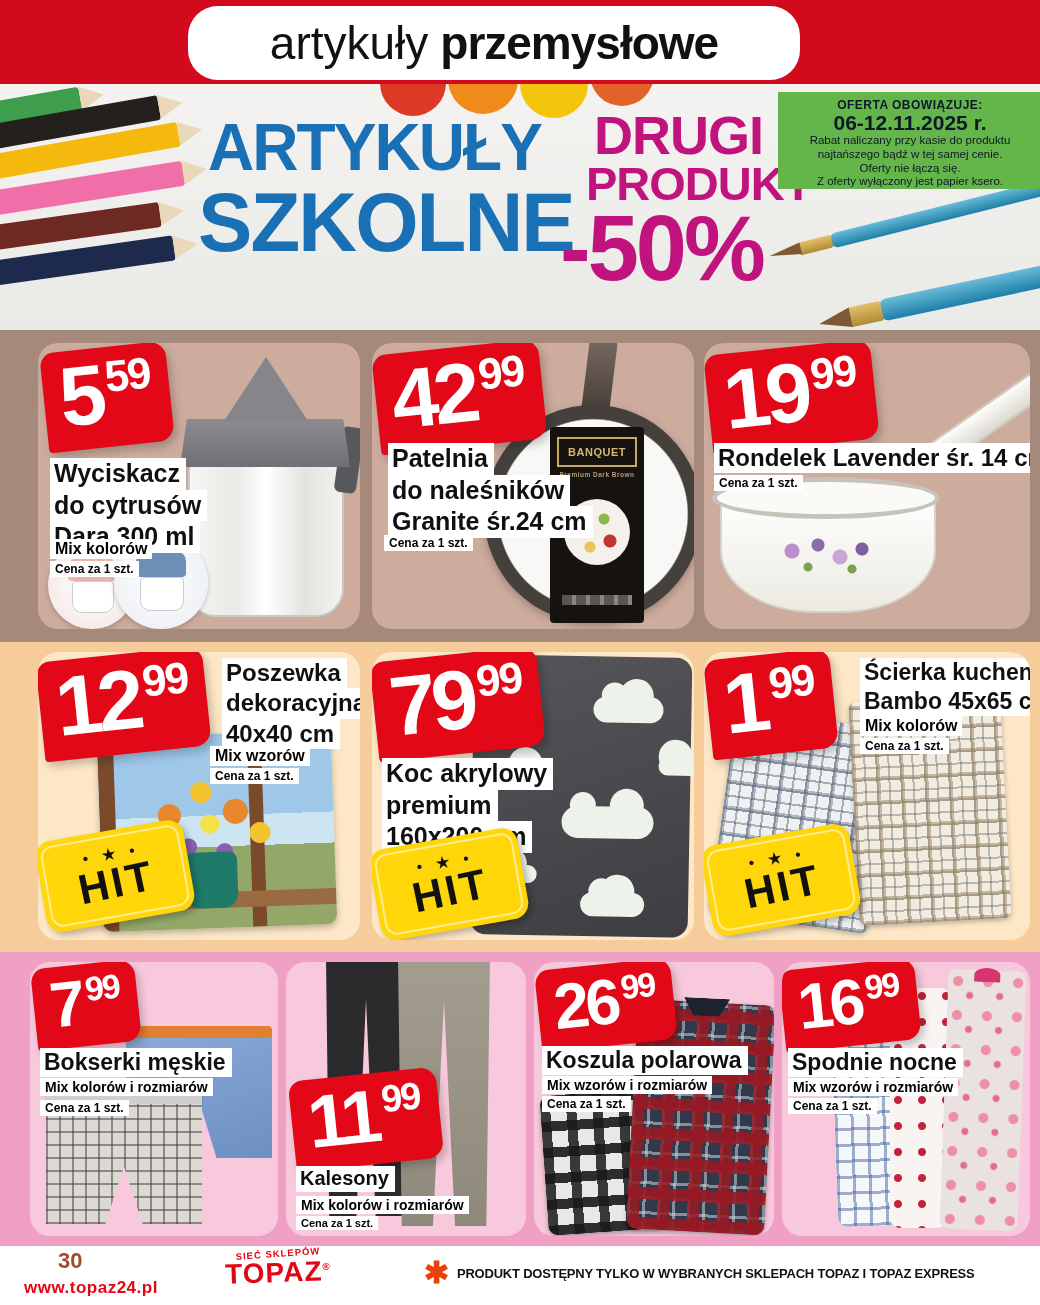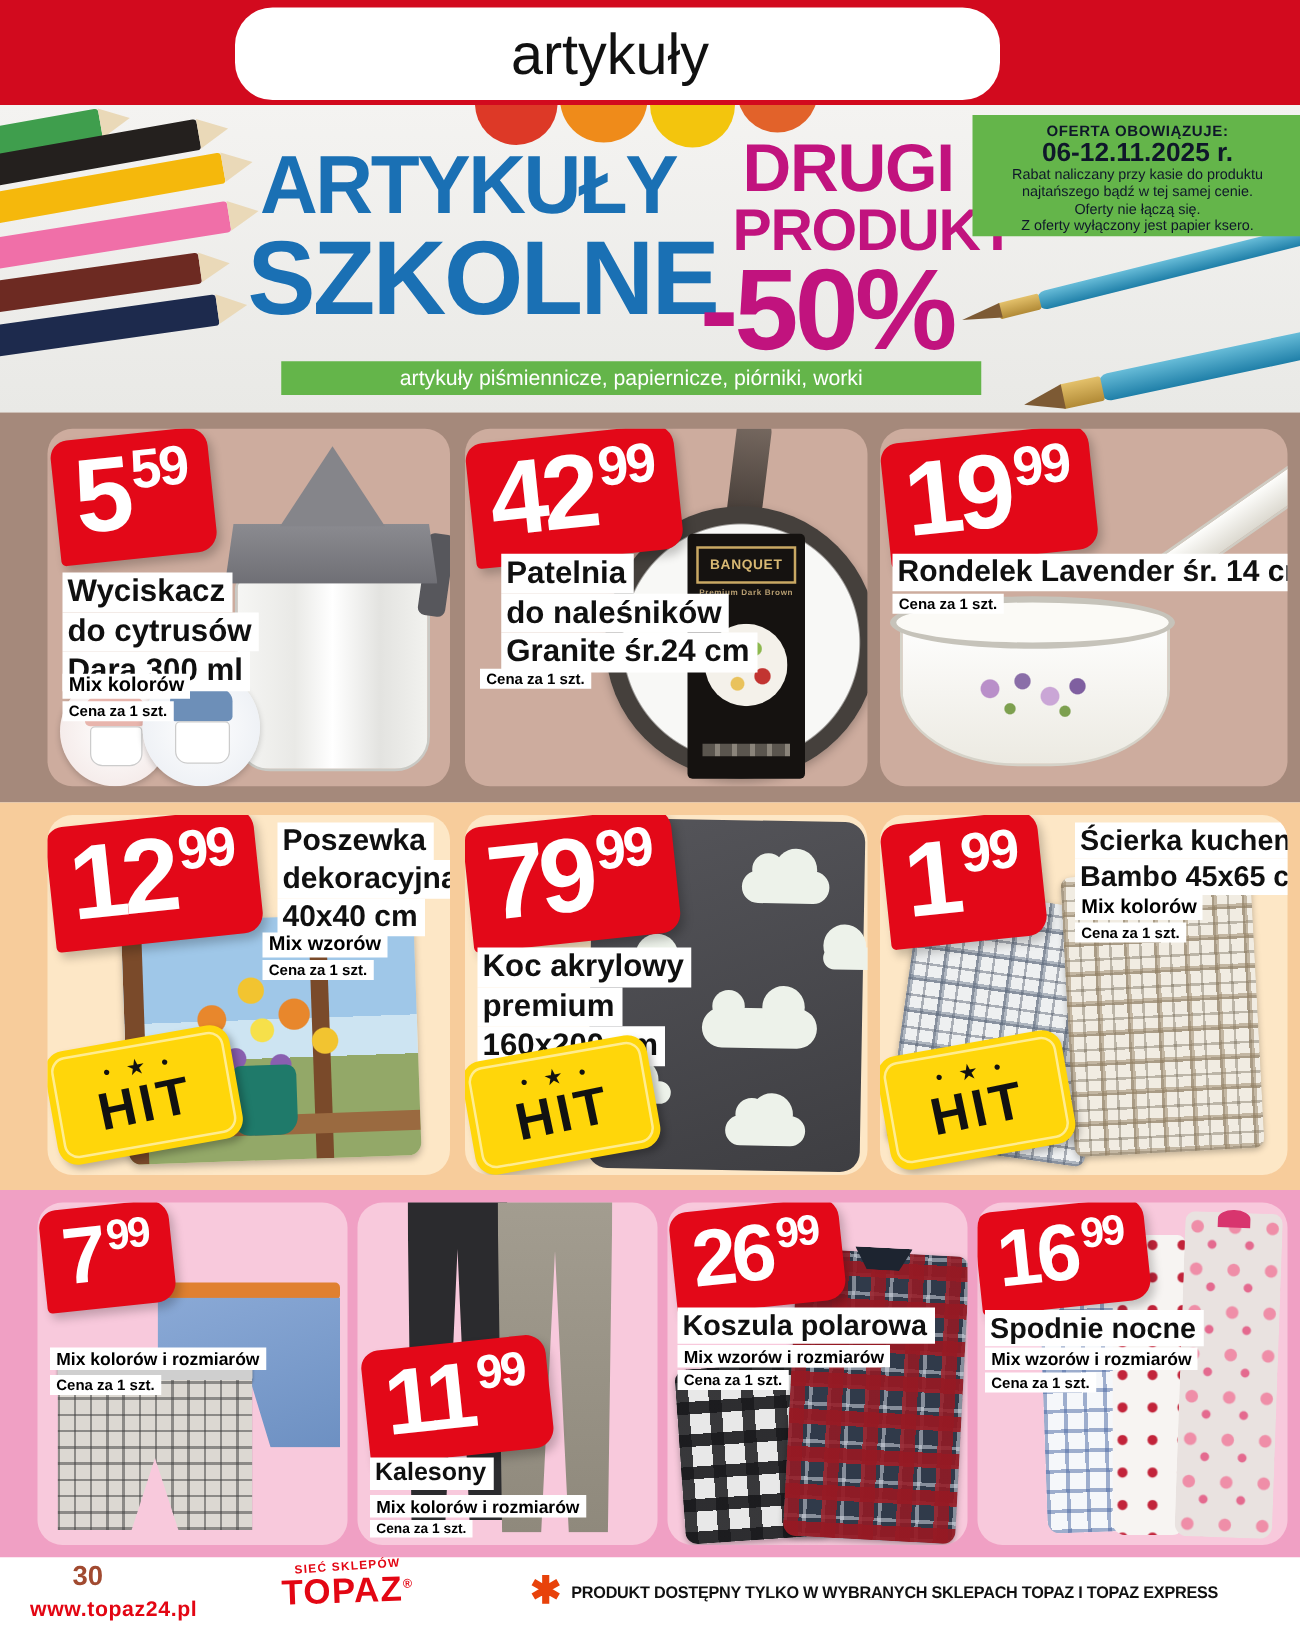"przemysłowe" span.bld { html: none -> <span>przemysłowe</span> }
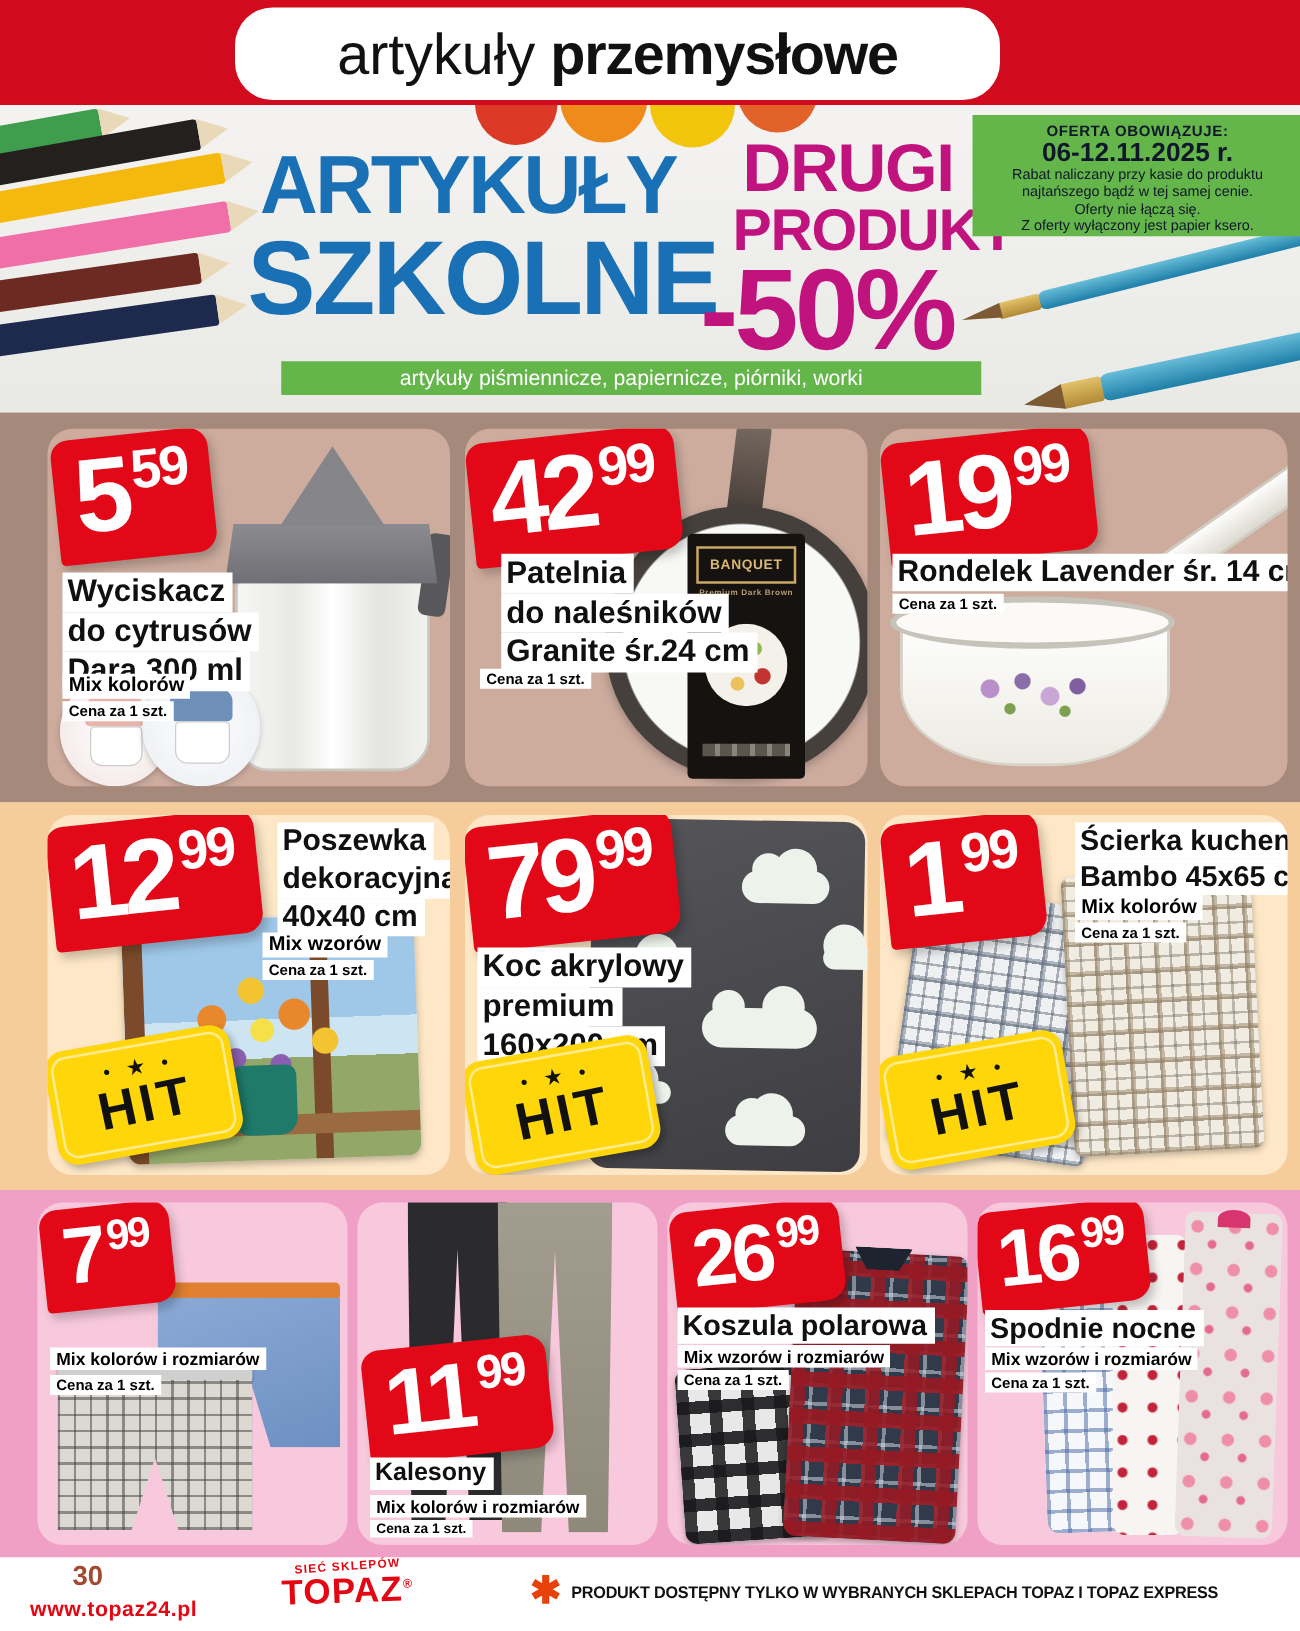"artykuły piśmiennicze, papiernicze," div.greenstrip { html: <div>artykuły piśmiennicze, papiernicze, piórniki, worki</div> -> none }
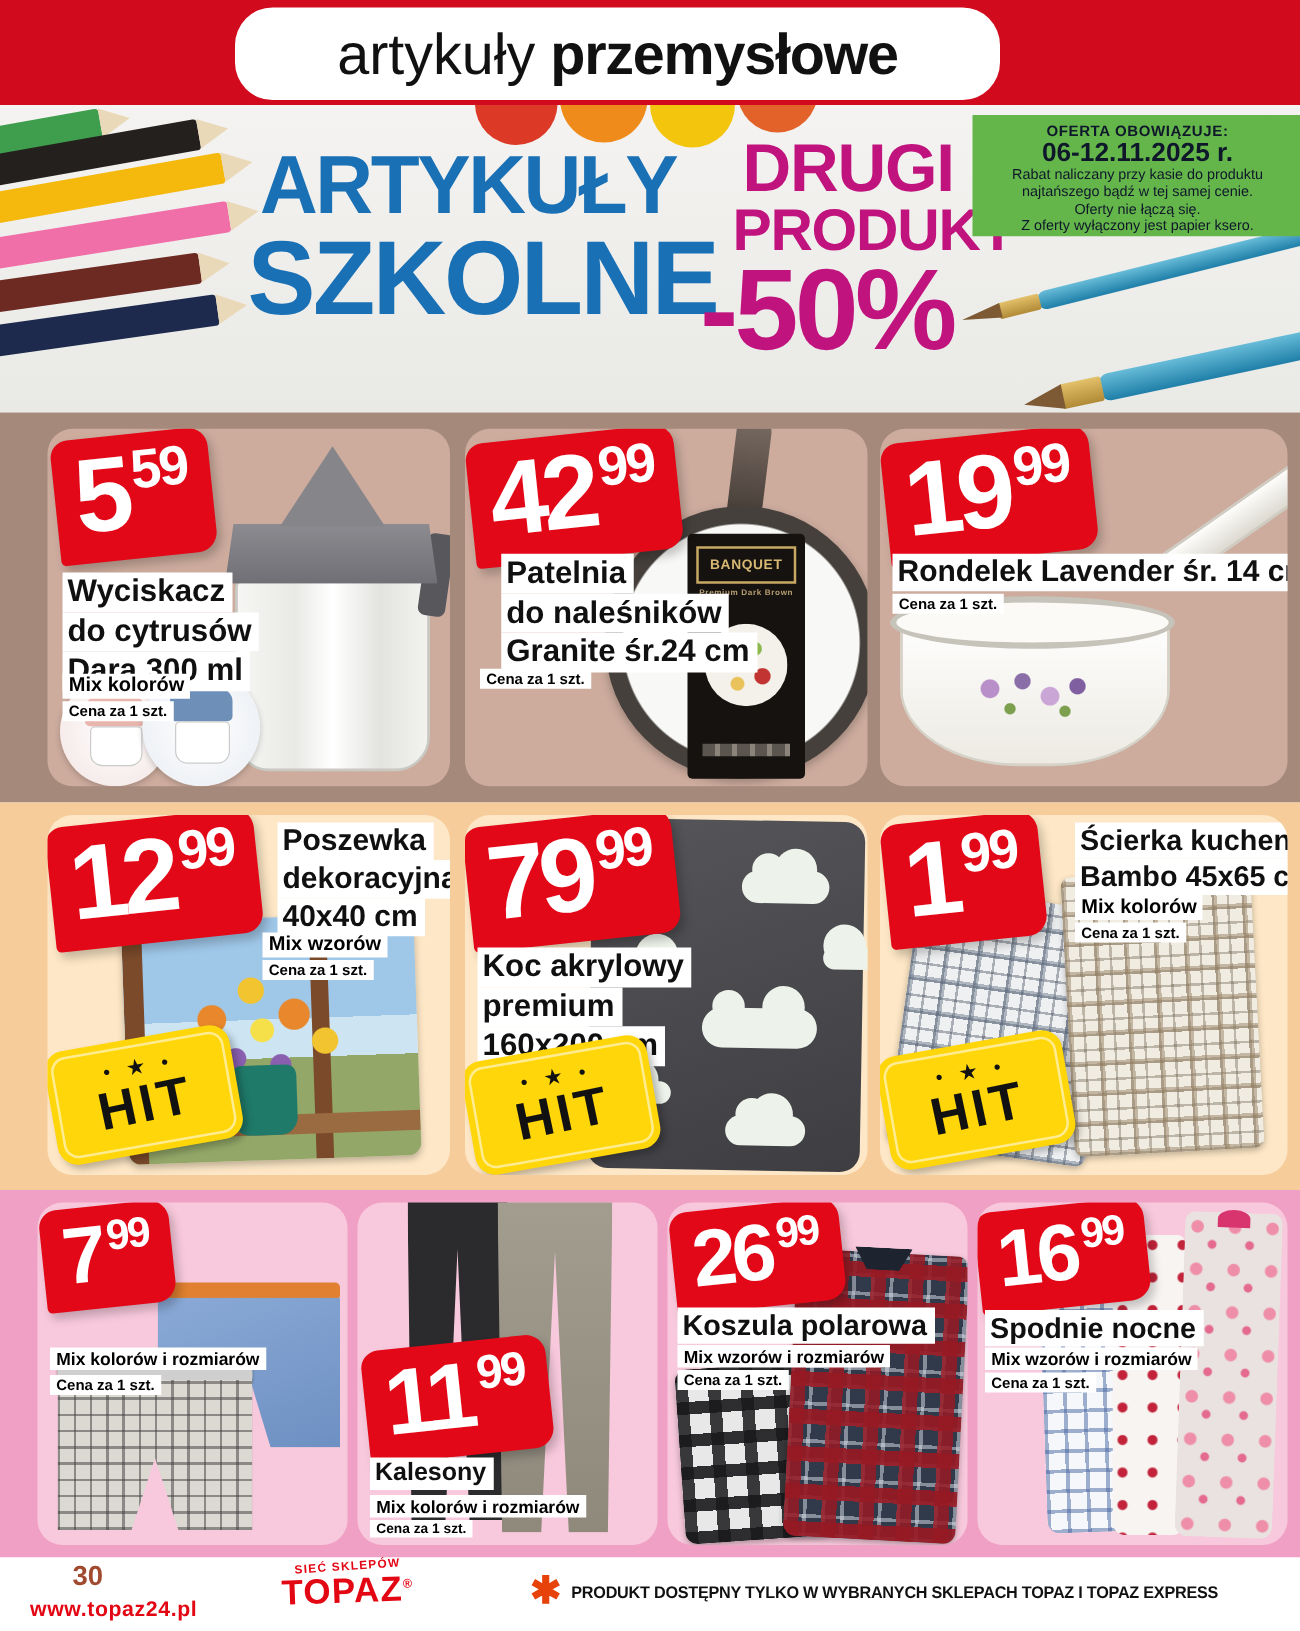"Patelnia" div.pname { left: 29px -> 16px }
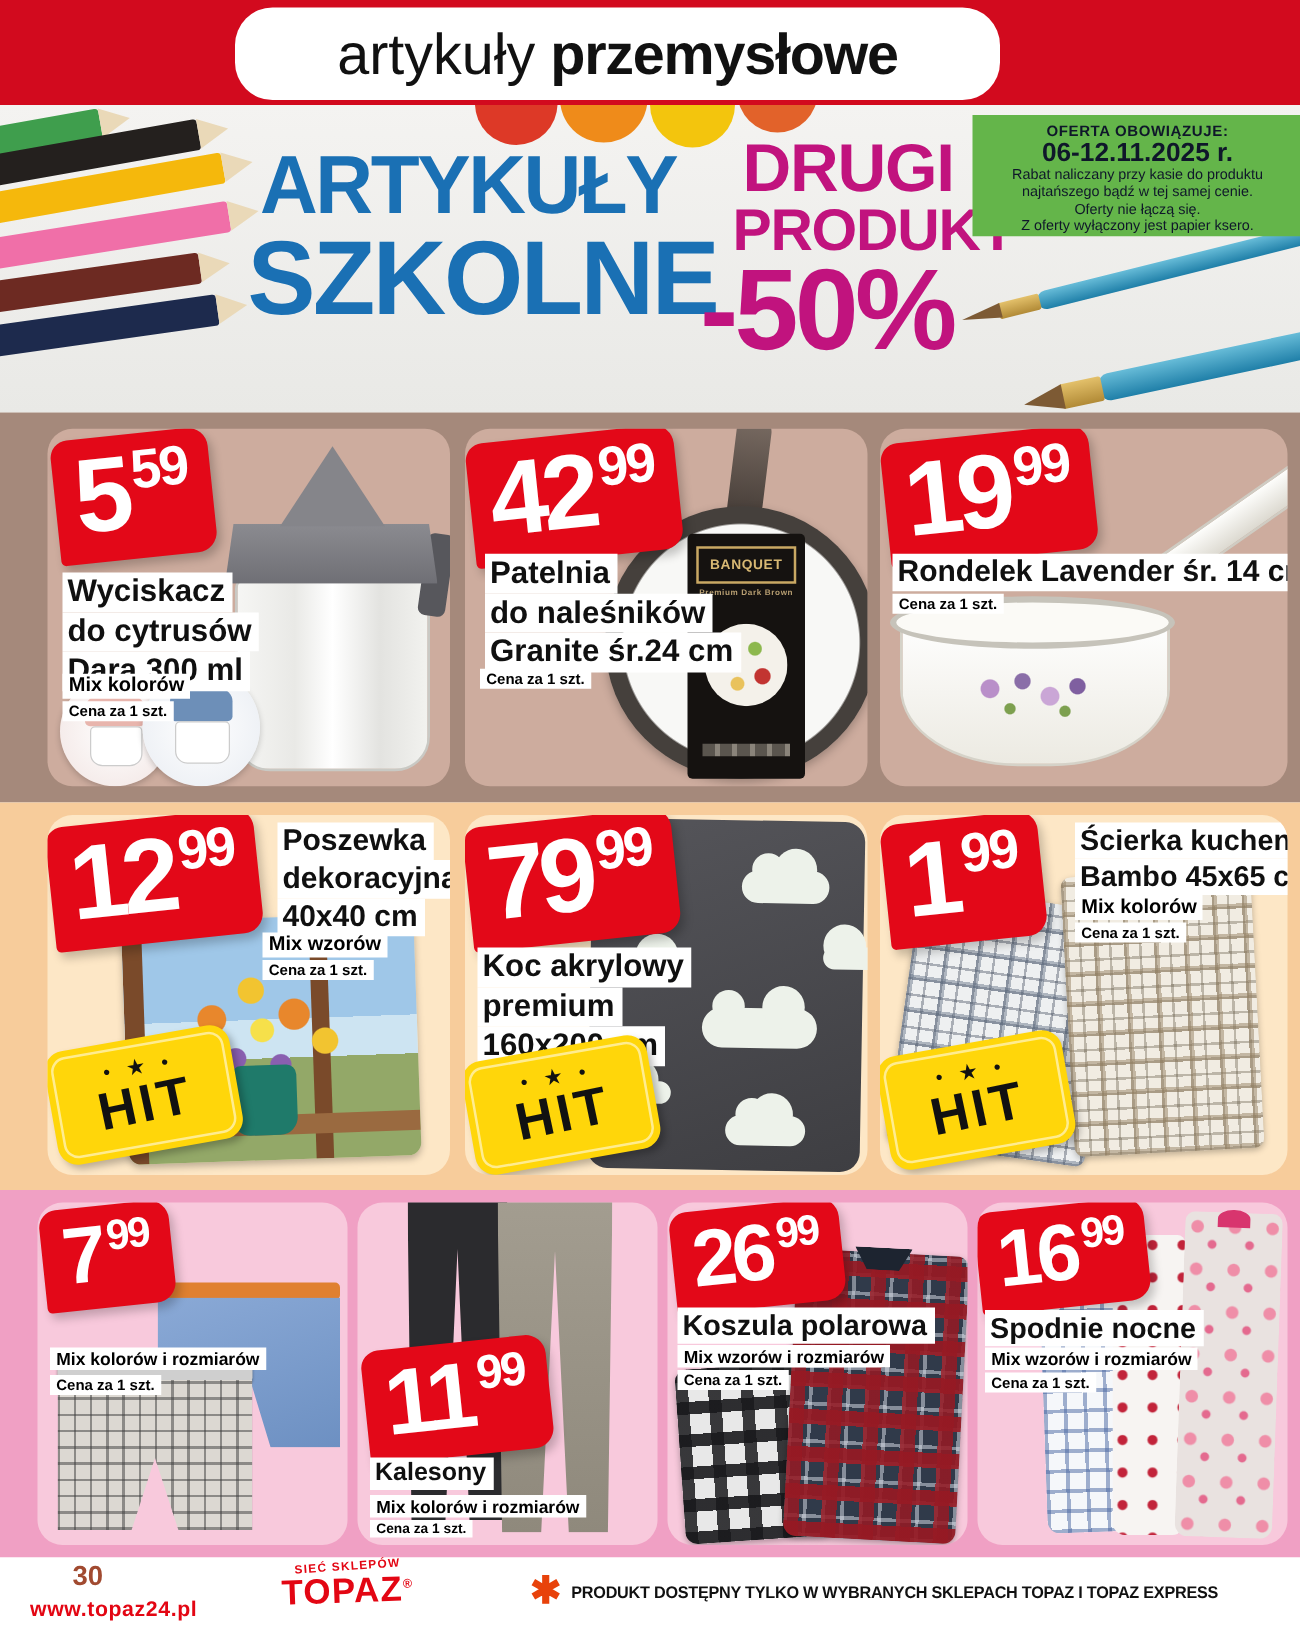"Bokserki męskie" div.pname { html: none -> <div> <span>Bokserki męskie</span> </div> }
